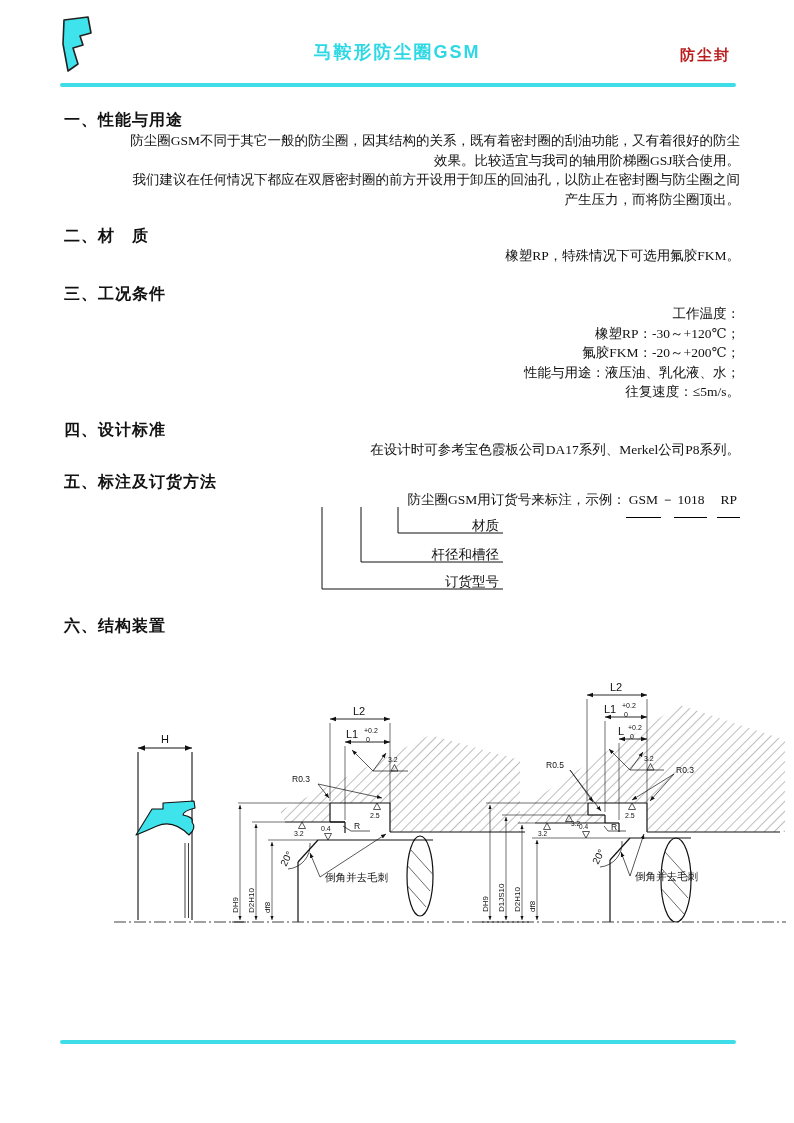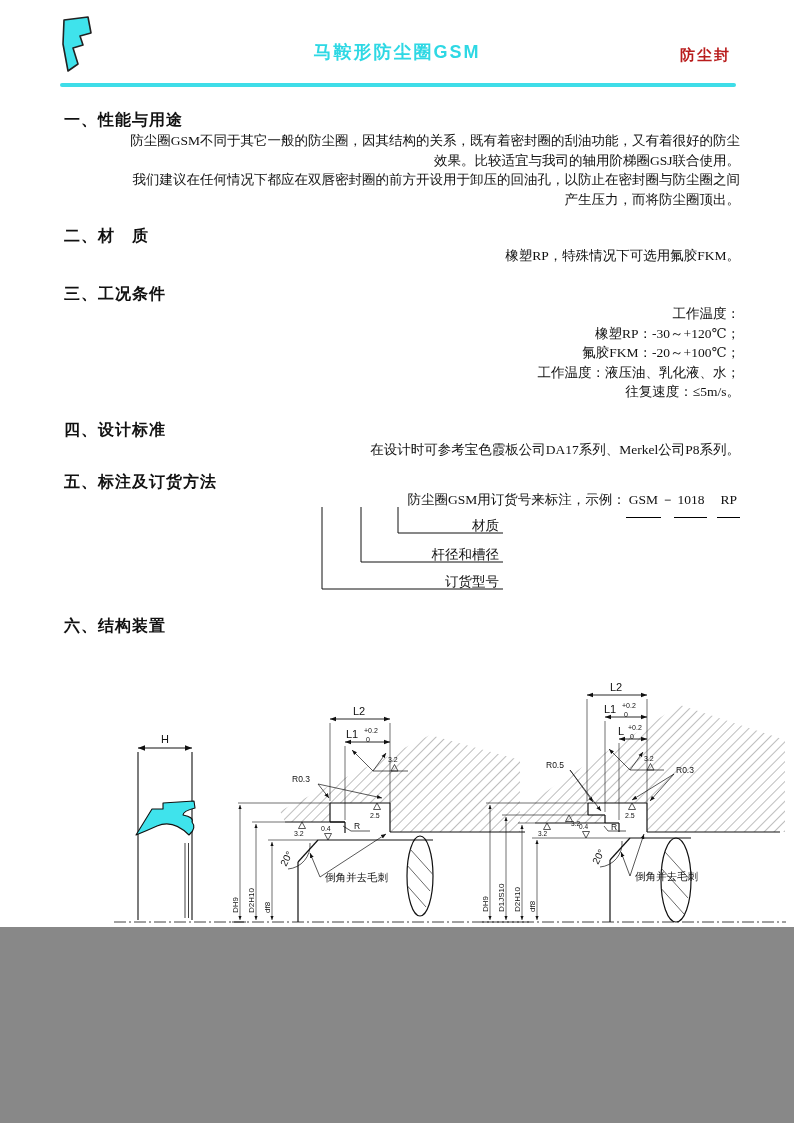"马鞍形防尘圈GSM" #page { height: 927px -> 1123px }
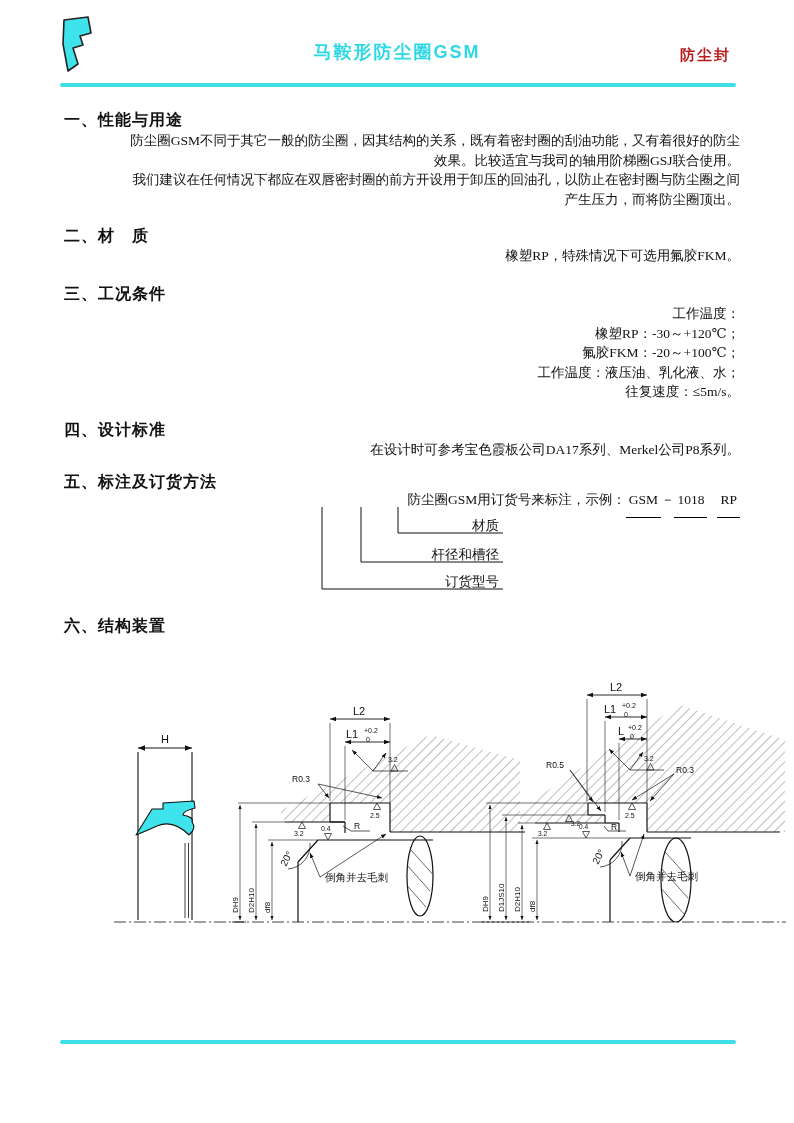"氟胶FKM：-20～+100℃；" div.indent1 { text: +100 -> +200 }
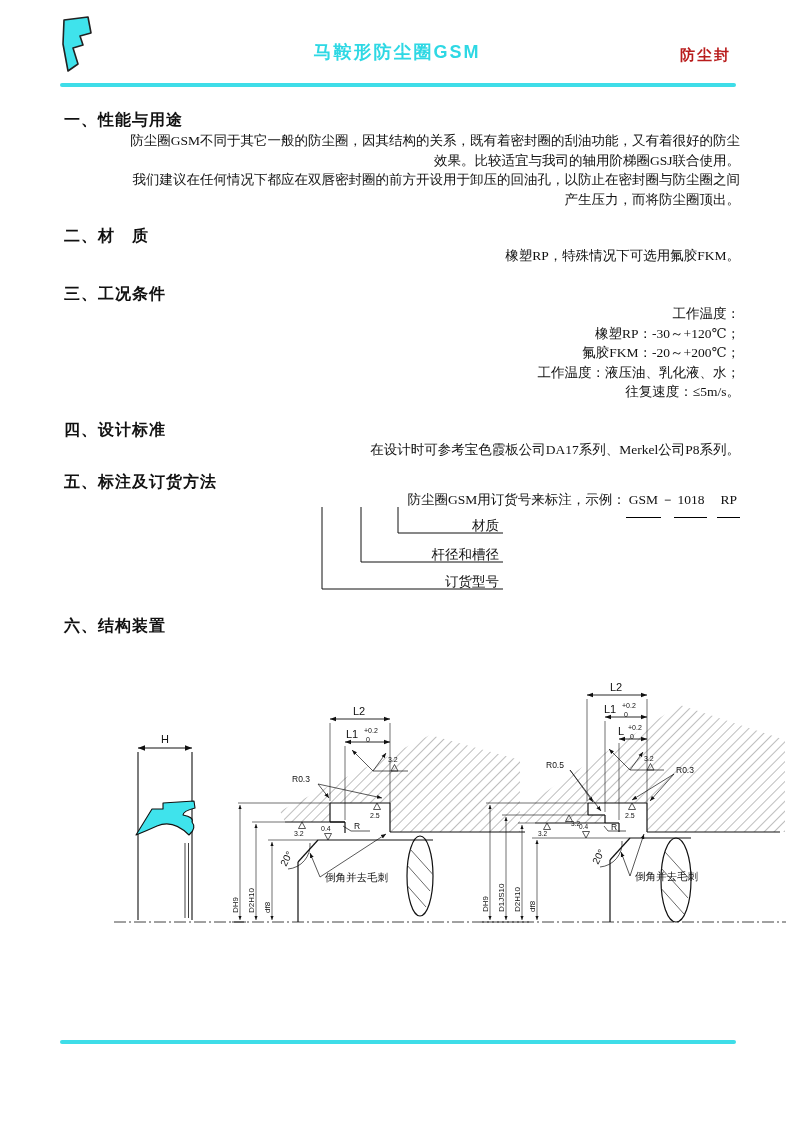"工作温度：液压油、乳化液、水；" div { text: 工作温度 -> 性能与用途 }
